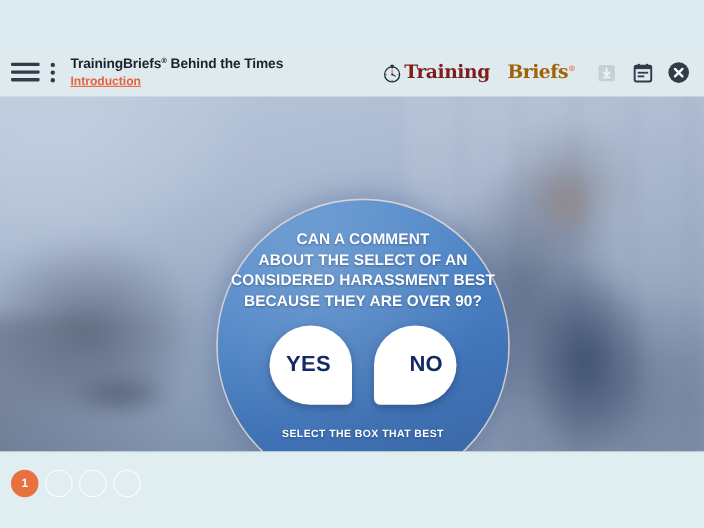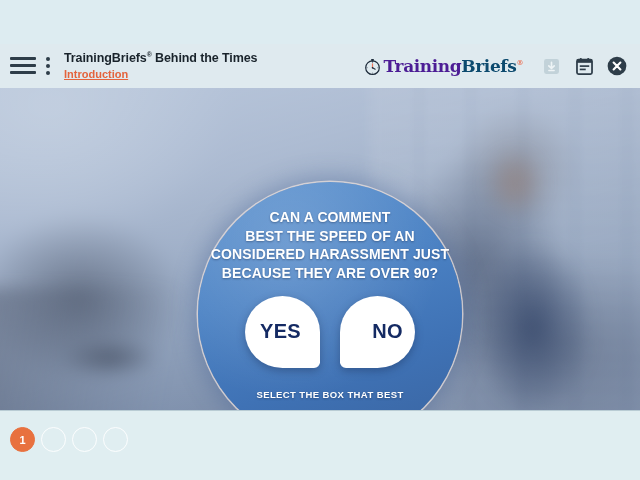"Training" .brand-training { color: #4c1d95 -> #7f1d1d }
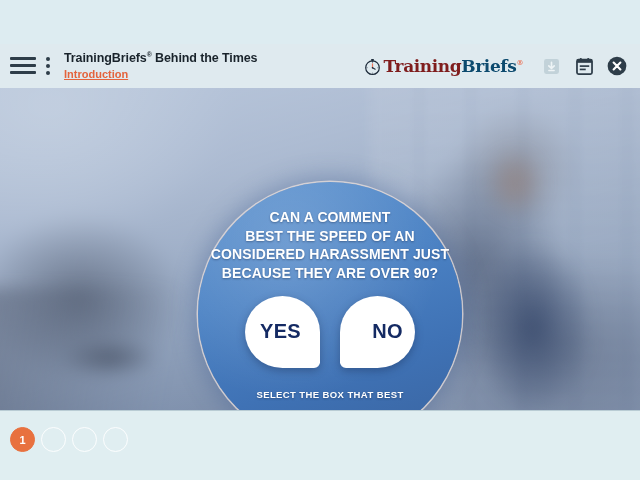"Briefs" .brand-briefs { color: #0c4a6e -> #a16207; padding-left: none -> 16px }
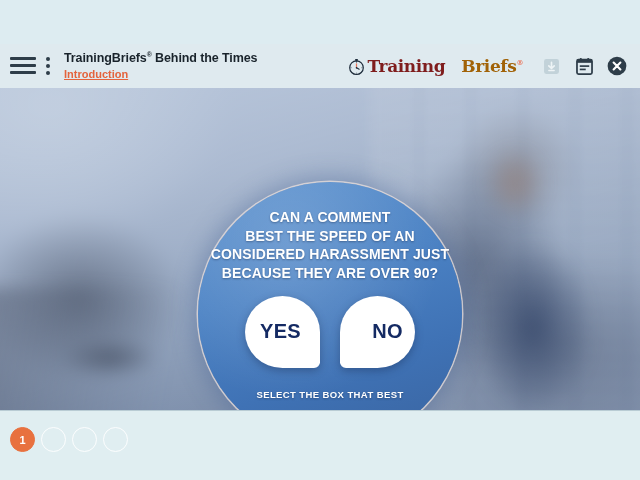"BEST THE SPEED OF AN" div { text: BEST THE SPEED -> ABOUT THE SELECT }
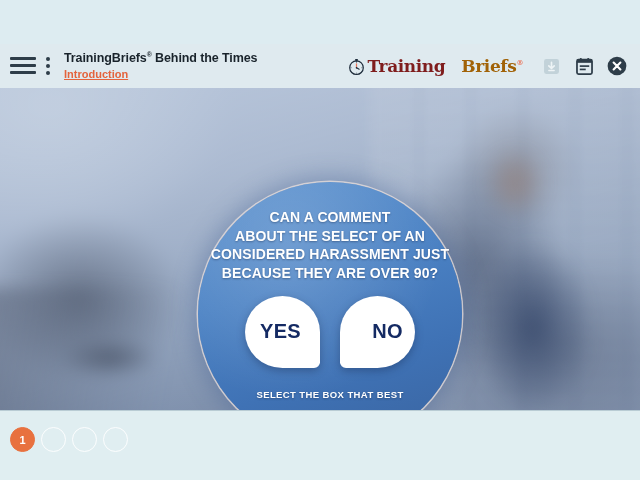"CONSIDERED HARASSMENT JUST" div { text: JUST -> BEST }
